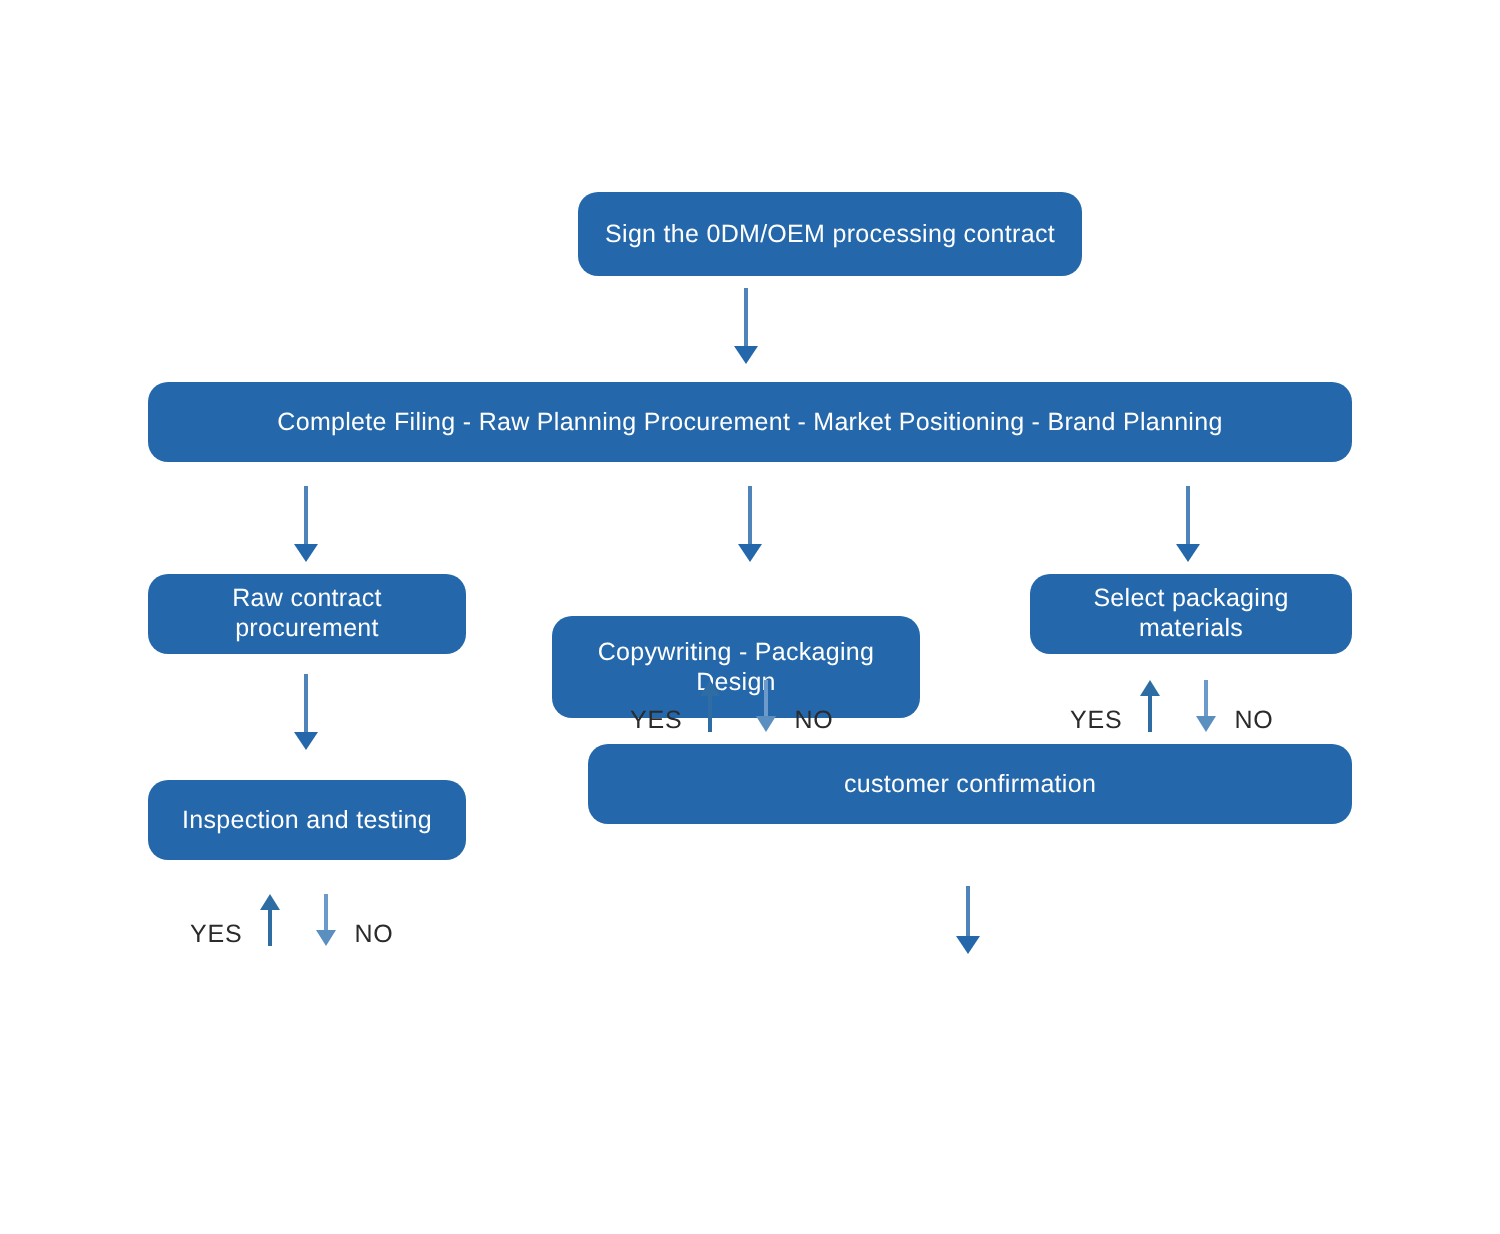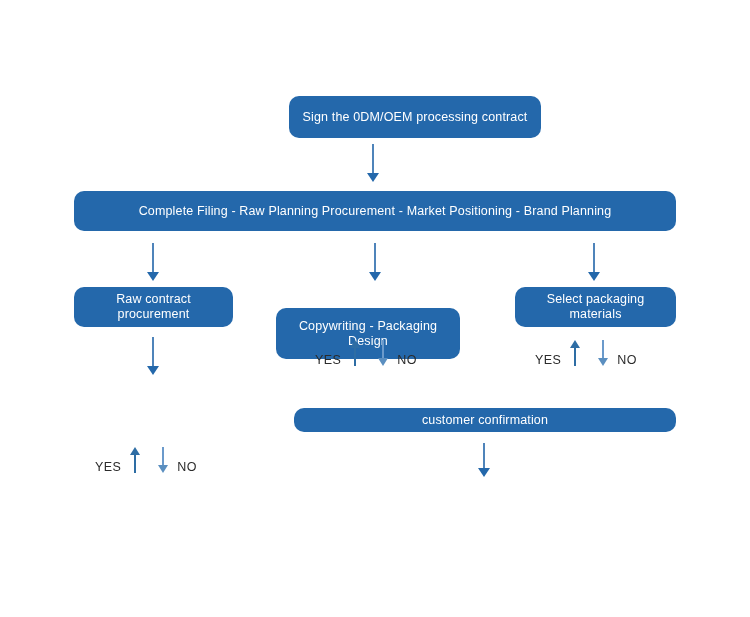"customer confirmation" div.node { height: 24px -> 40px; top: 408px -> 372px }
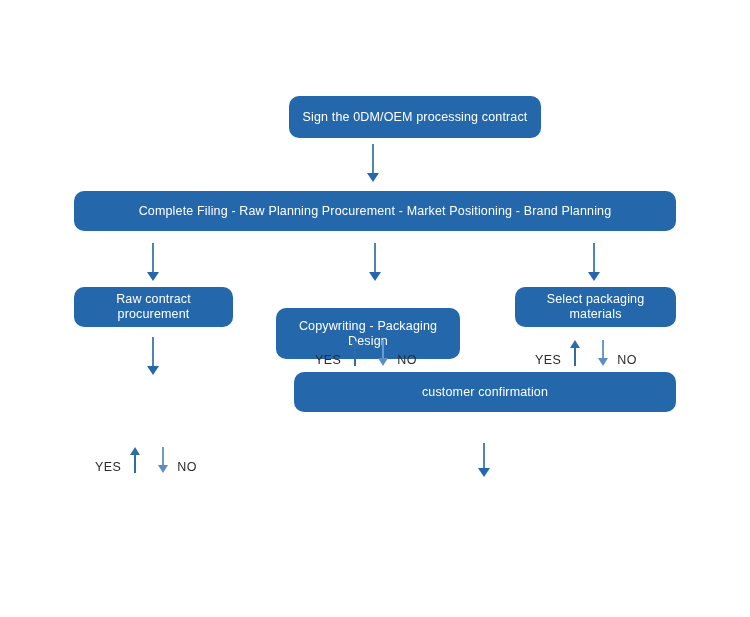"Inspection and testing" div.node { html: none -> <div>Inspection and testing</div> }
